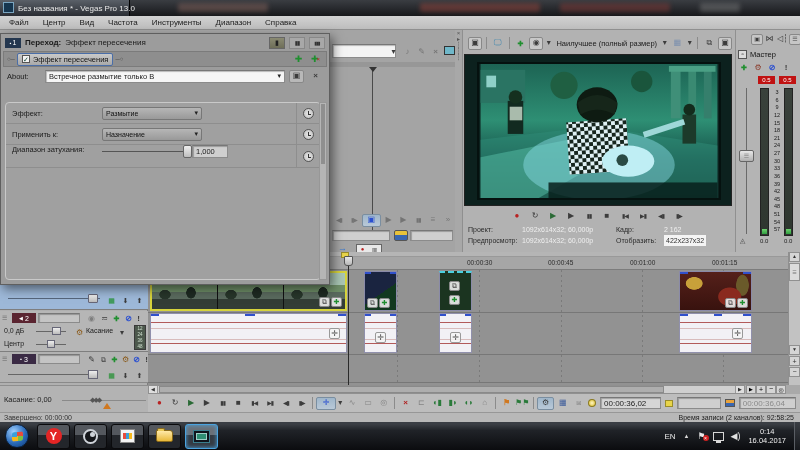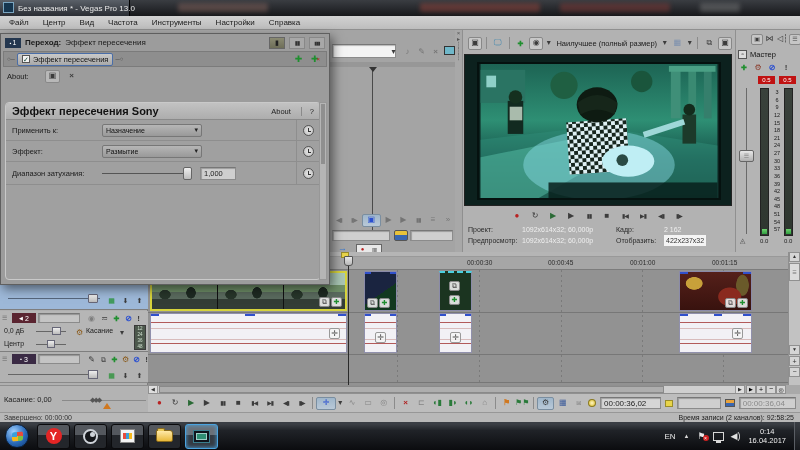"Настройки" span.menu-item { text: Настройки -> Диапазон }
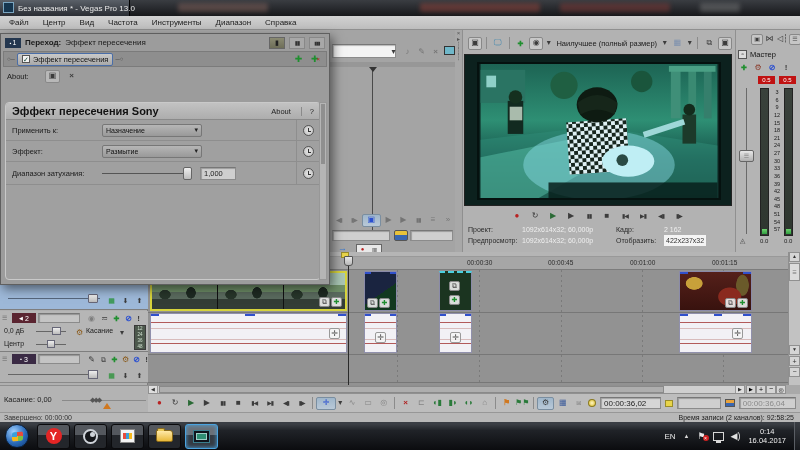"Встречное размытие только B" span.fld { html: none -> <span> <span>Встречное размытие только B</span> <span>▾</span> </span> }
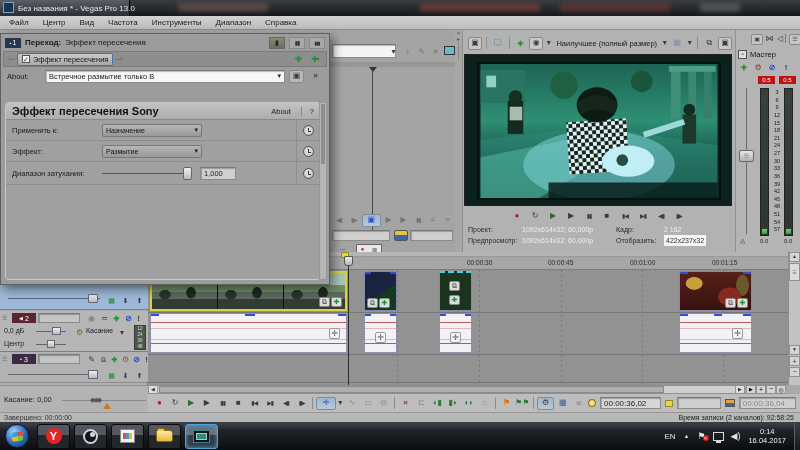"Эффект пересечения Sony" div { html: <div> <span>Эффект пересечения Sony</span> <span>About</span> <span>?</span> </div> -> none }
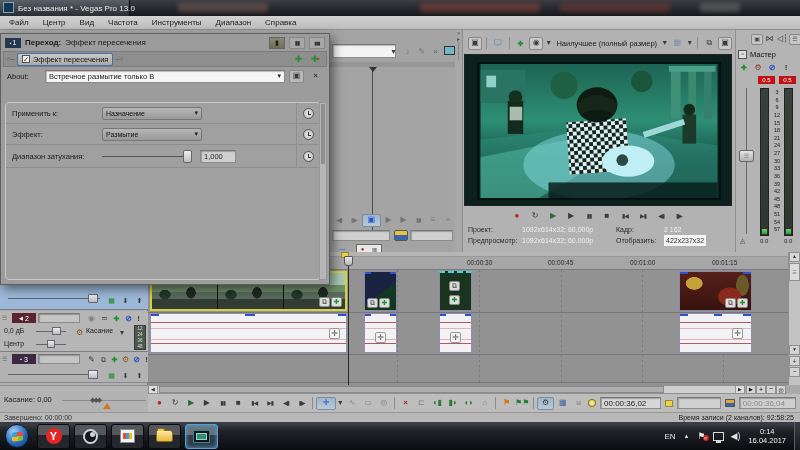"Применить к:" div { order: before "Эффект:" -> after "Эффект:" }
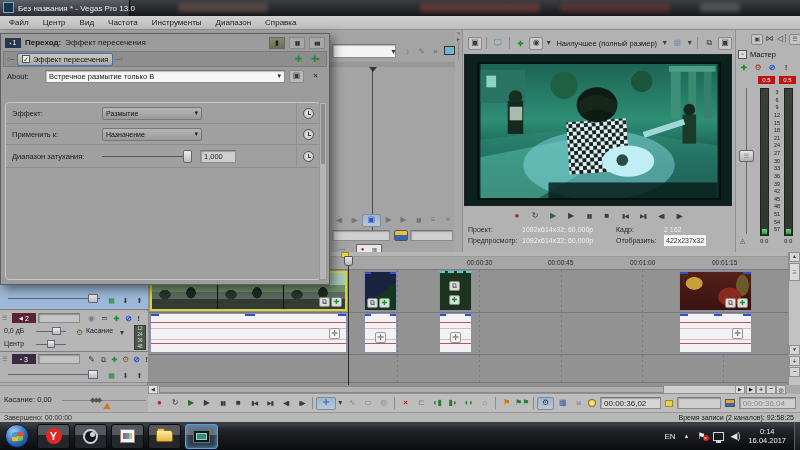"Диапазон затухания:" div { align-items: center -> none }
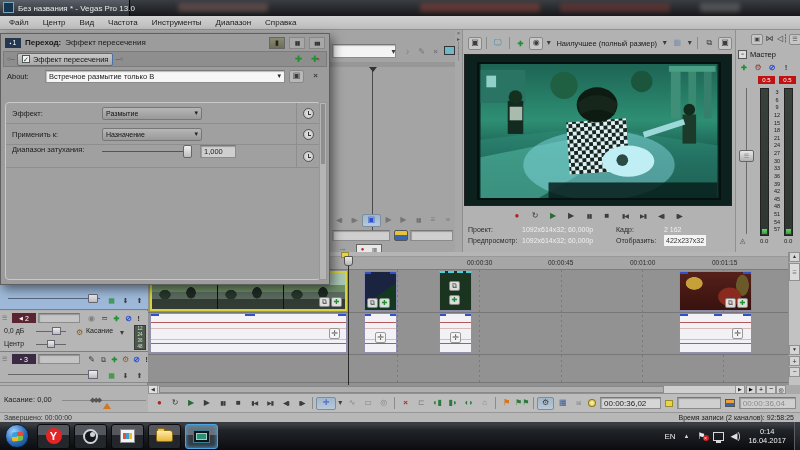"1,000" span.fld { margin-left: 8px -> none }
